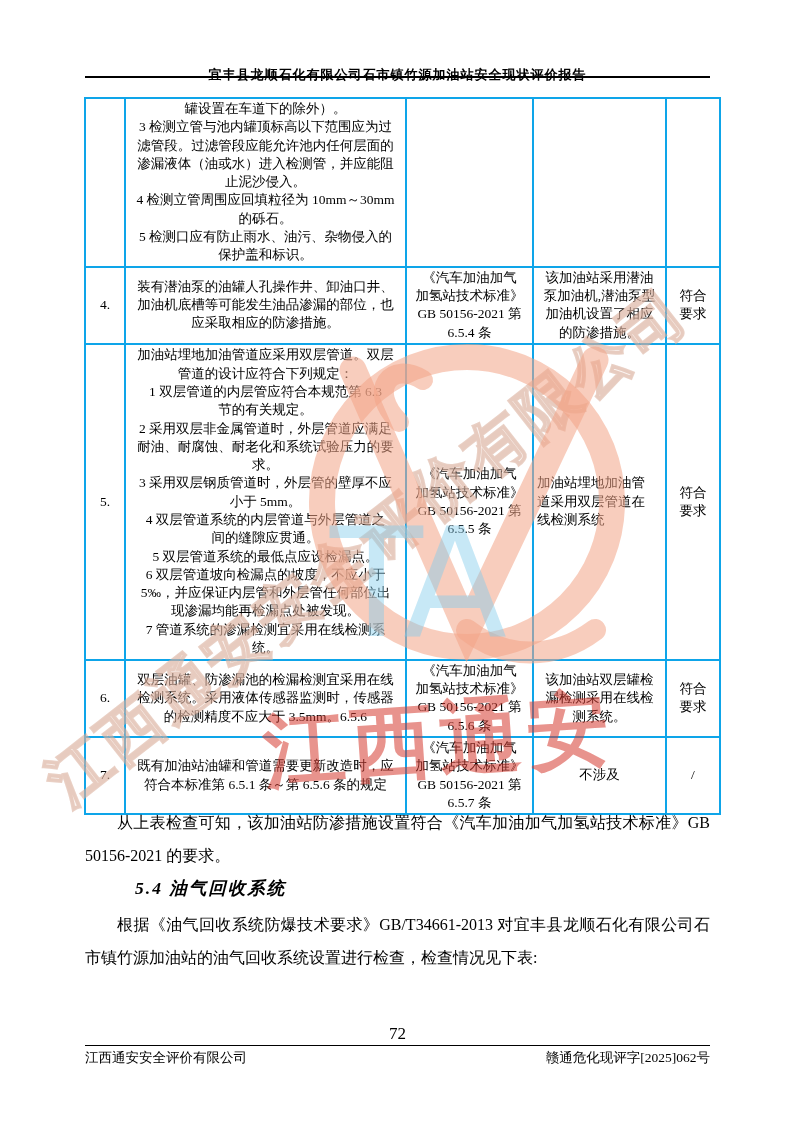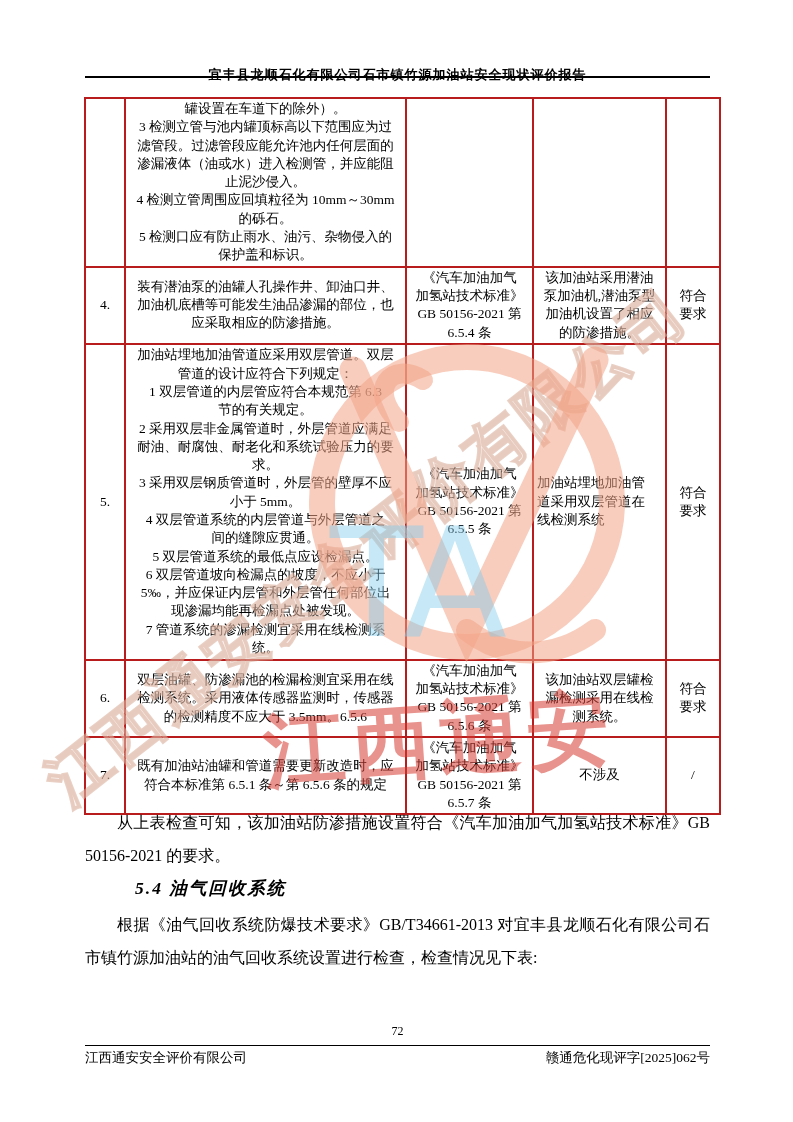"罐设置在车道下的除外）。" .check-table td { border: 2px solid #b91c1c -> 2px solid #0ea5e9 }
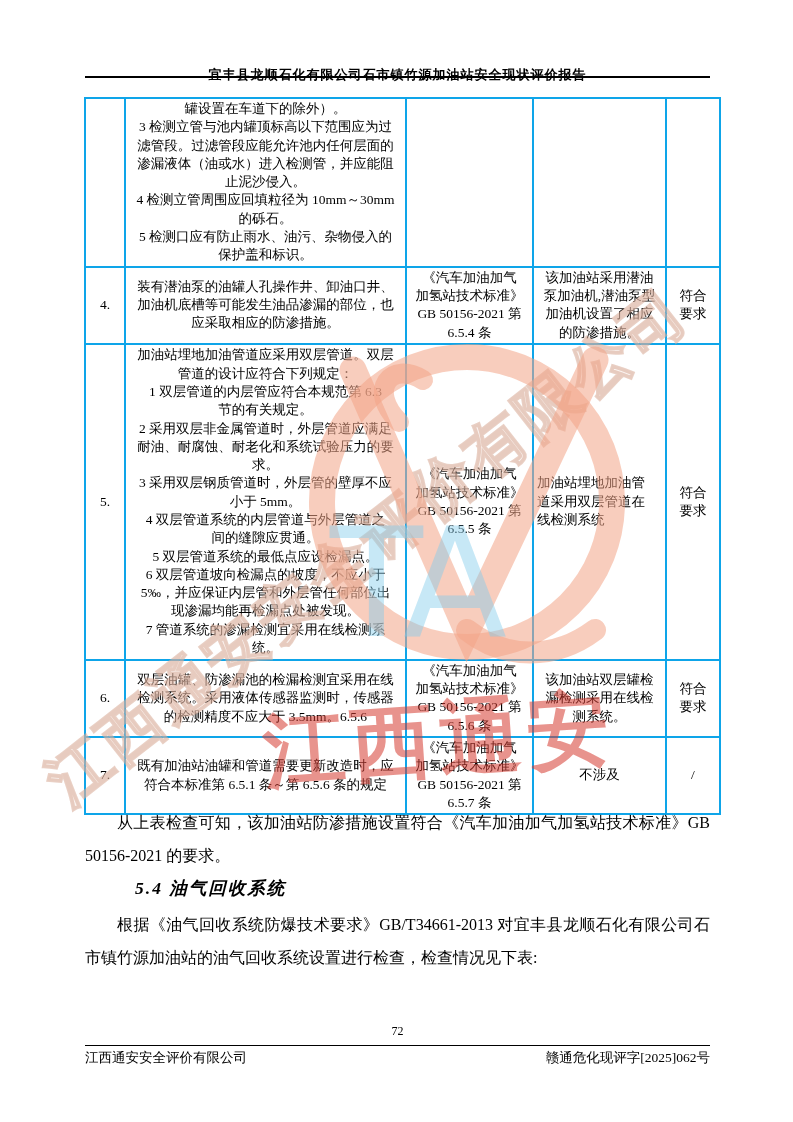"72" .page-number { font-size: 12px -> 17px }
